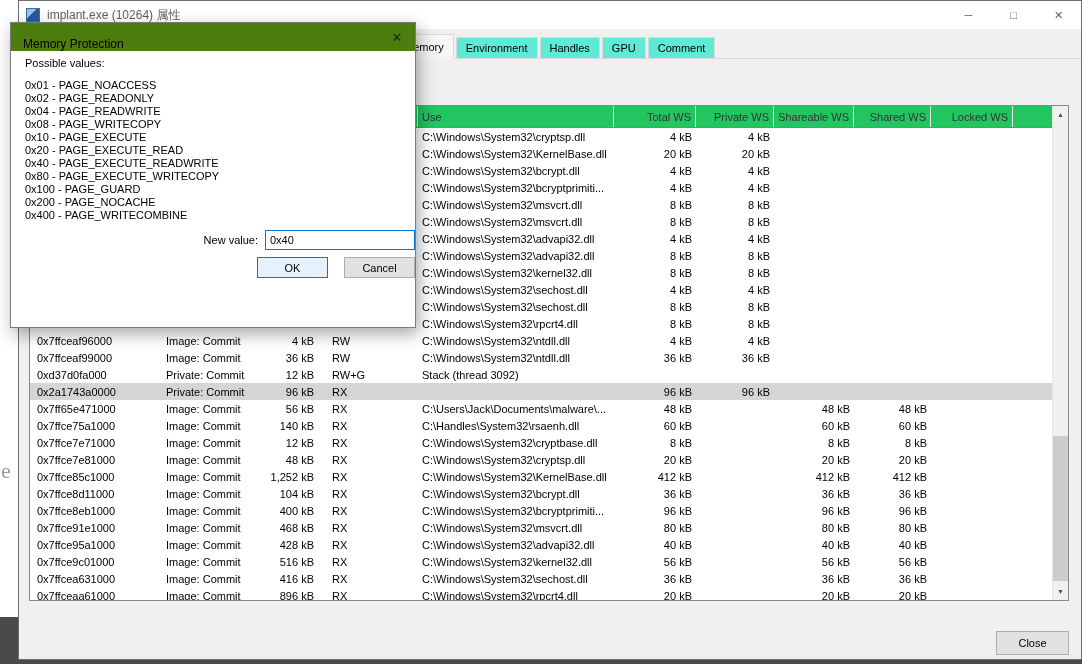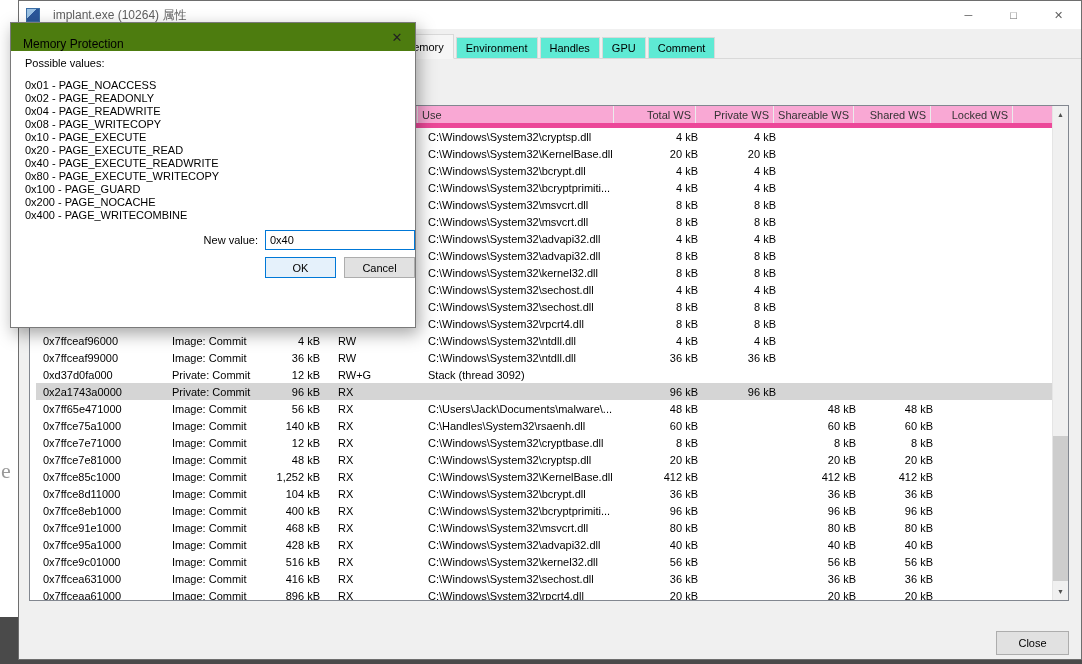"implant.exe (10264) 属性" .title-text { margin-left: 13px -> 7px }
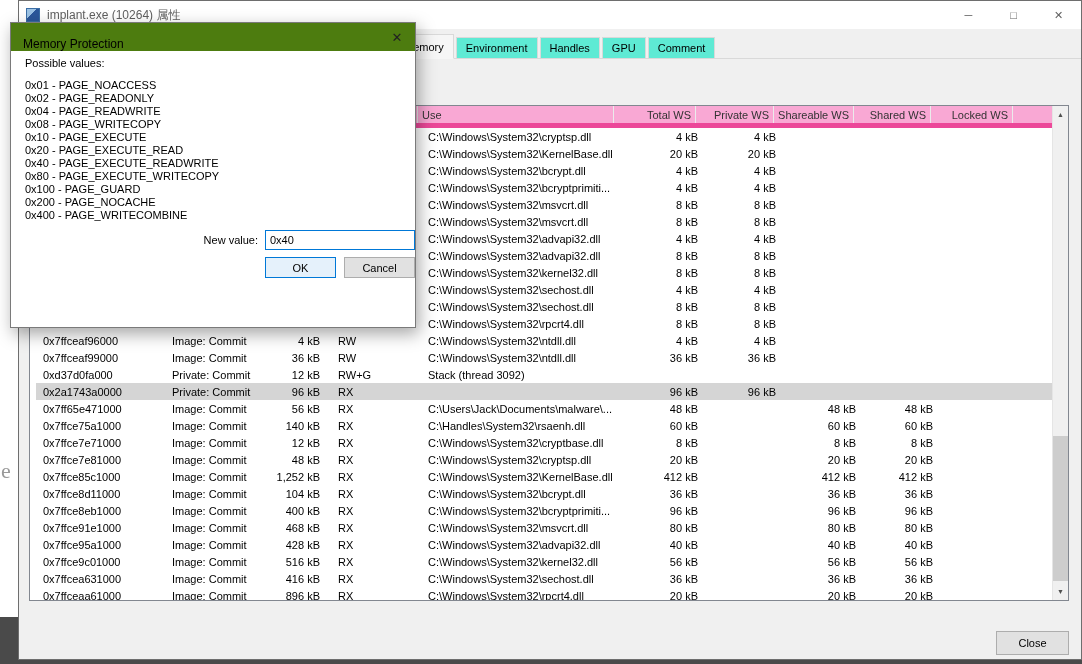"Use" .thead { background: #f9a8d4 -> #22c55e; border-bottom: 5px solid #ec4899 -> 1px solid #ec4899 }
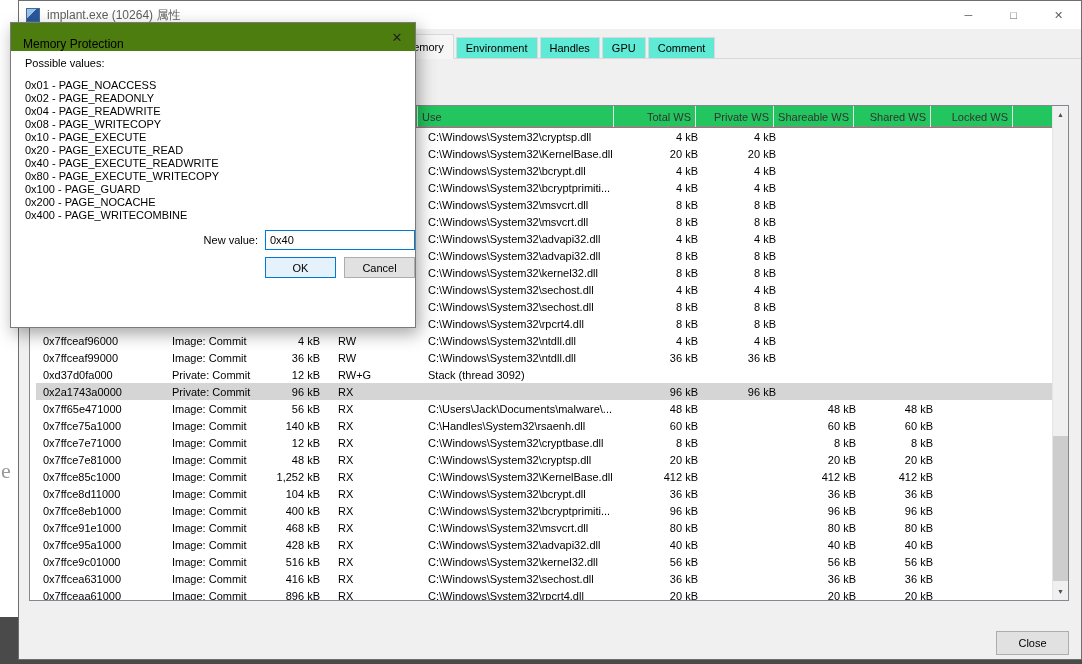"C:\Windows\System32\cryptsp.dll" .tbody { margin-left: 6px -> none }
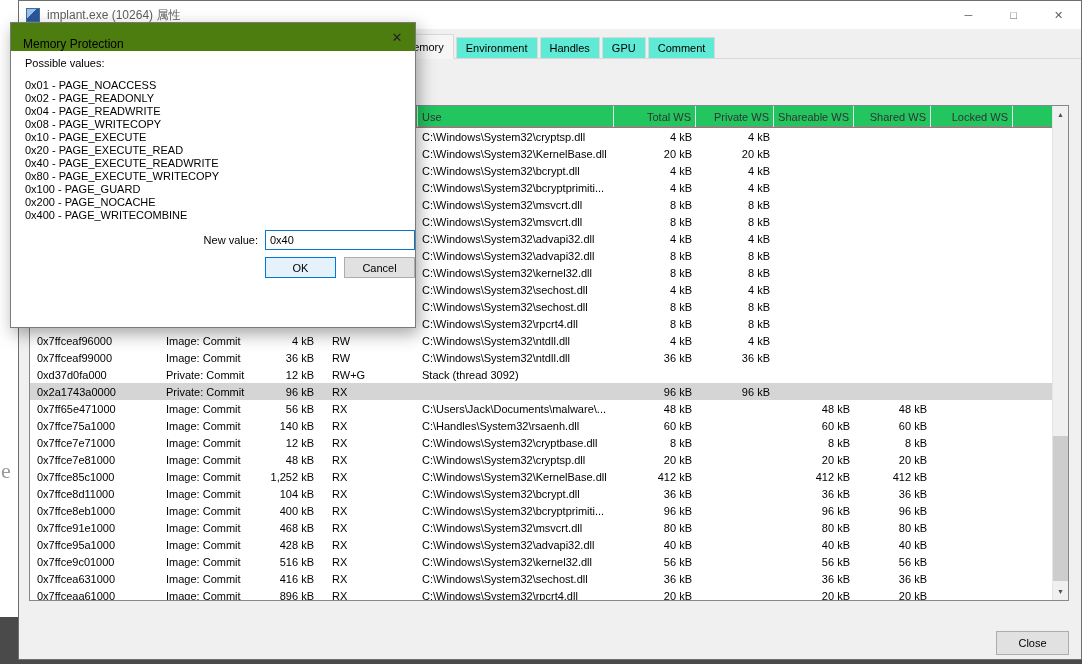"OK" .dlg-buttons { gap: 8px -> 16px }
